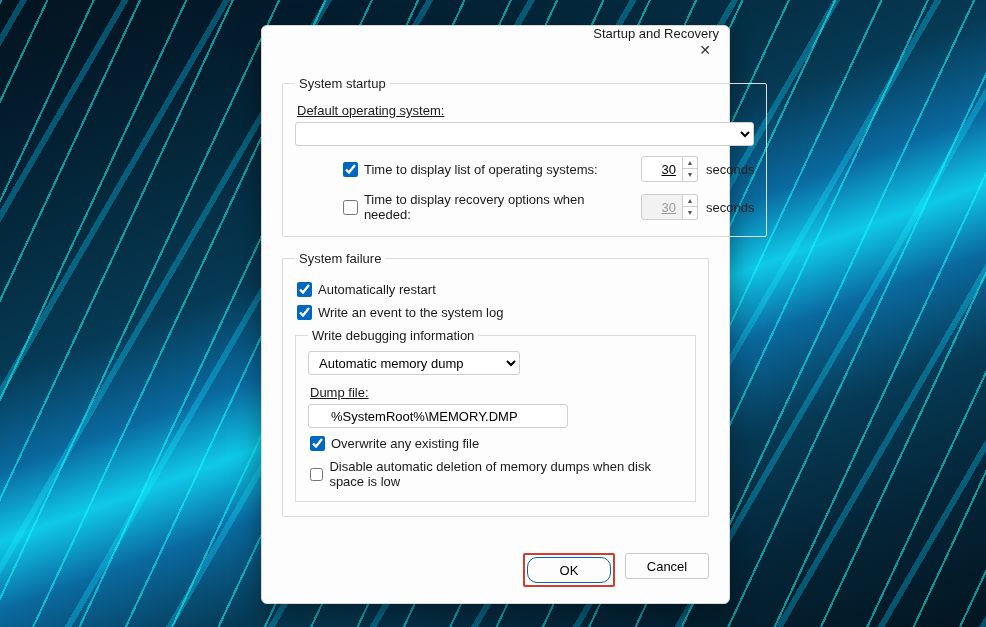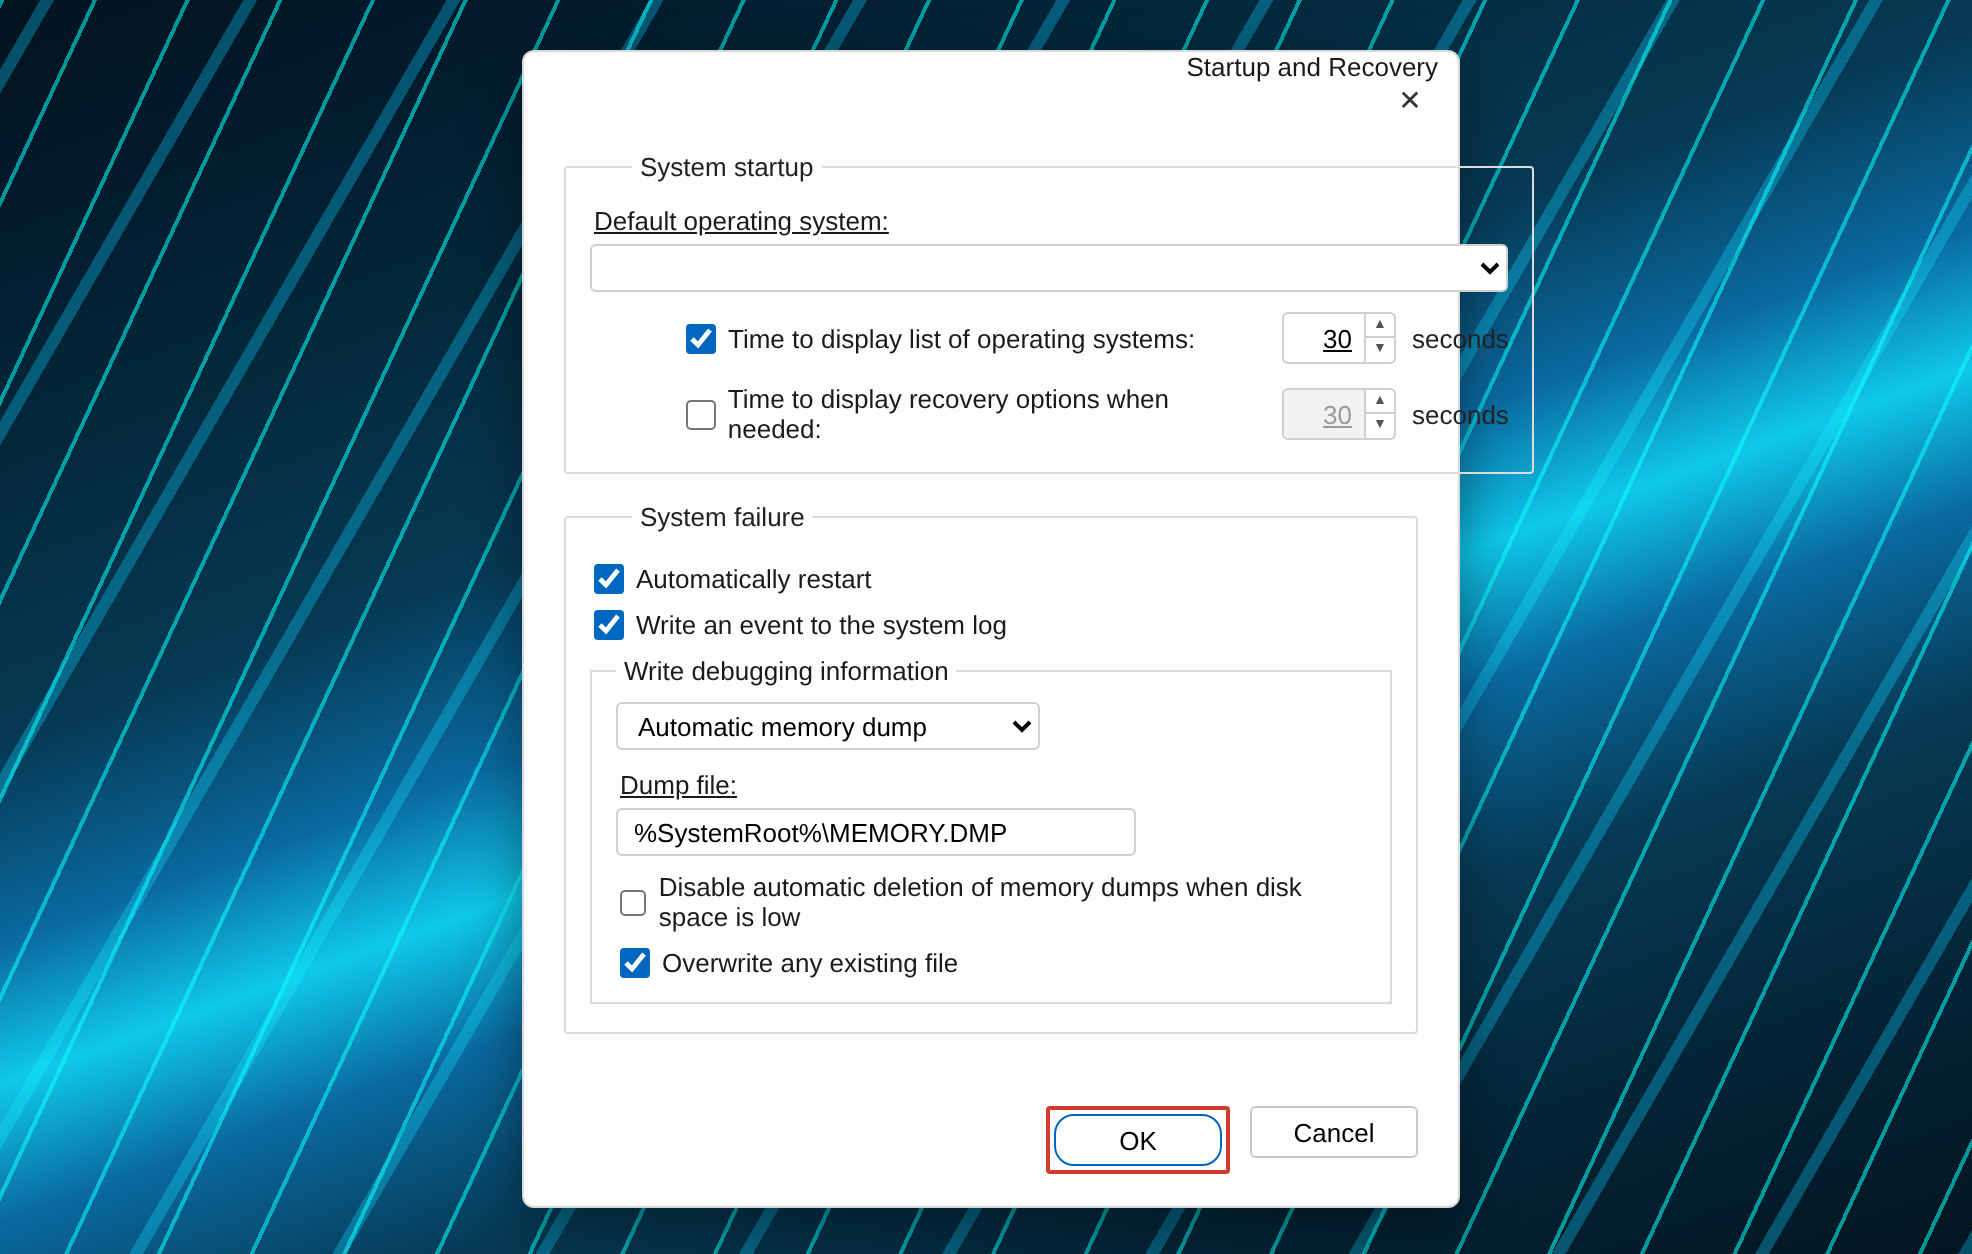"System startup" fieldset.group > legend { margin-left: 21px -> none }
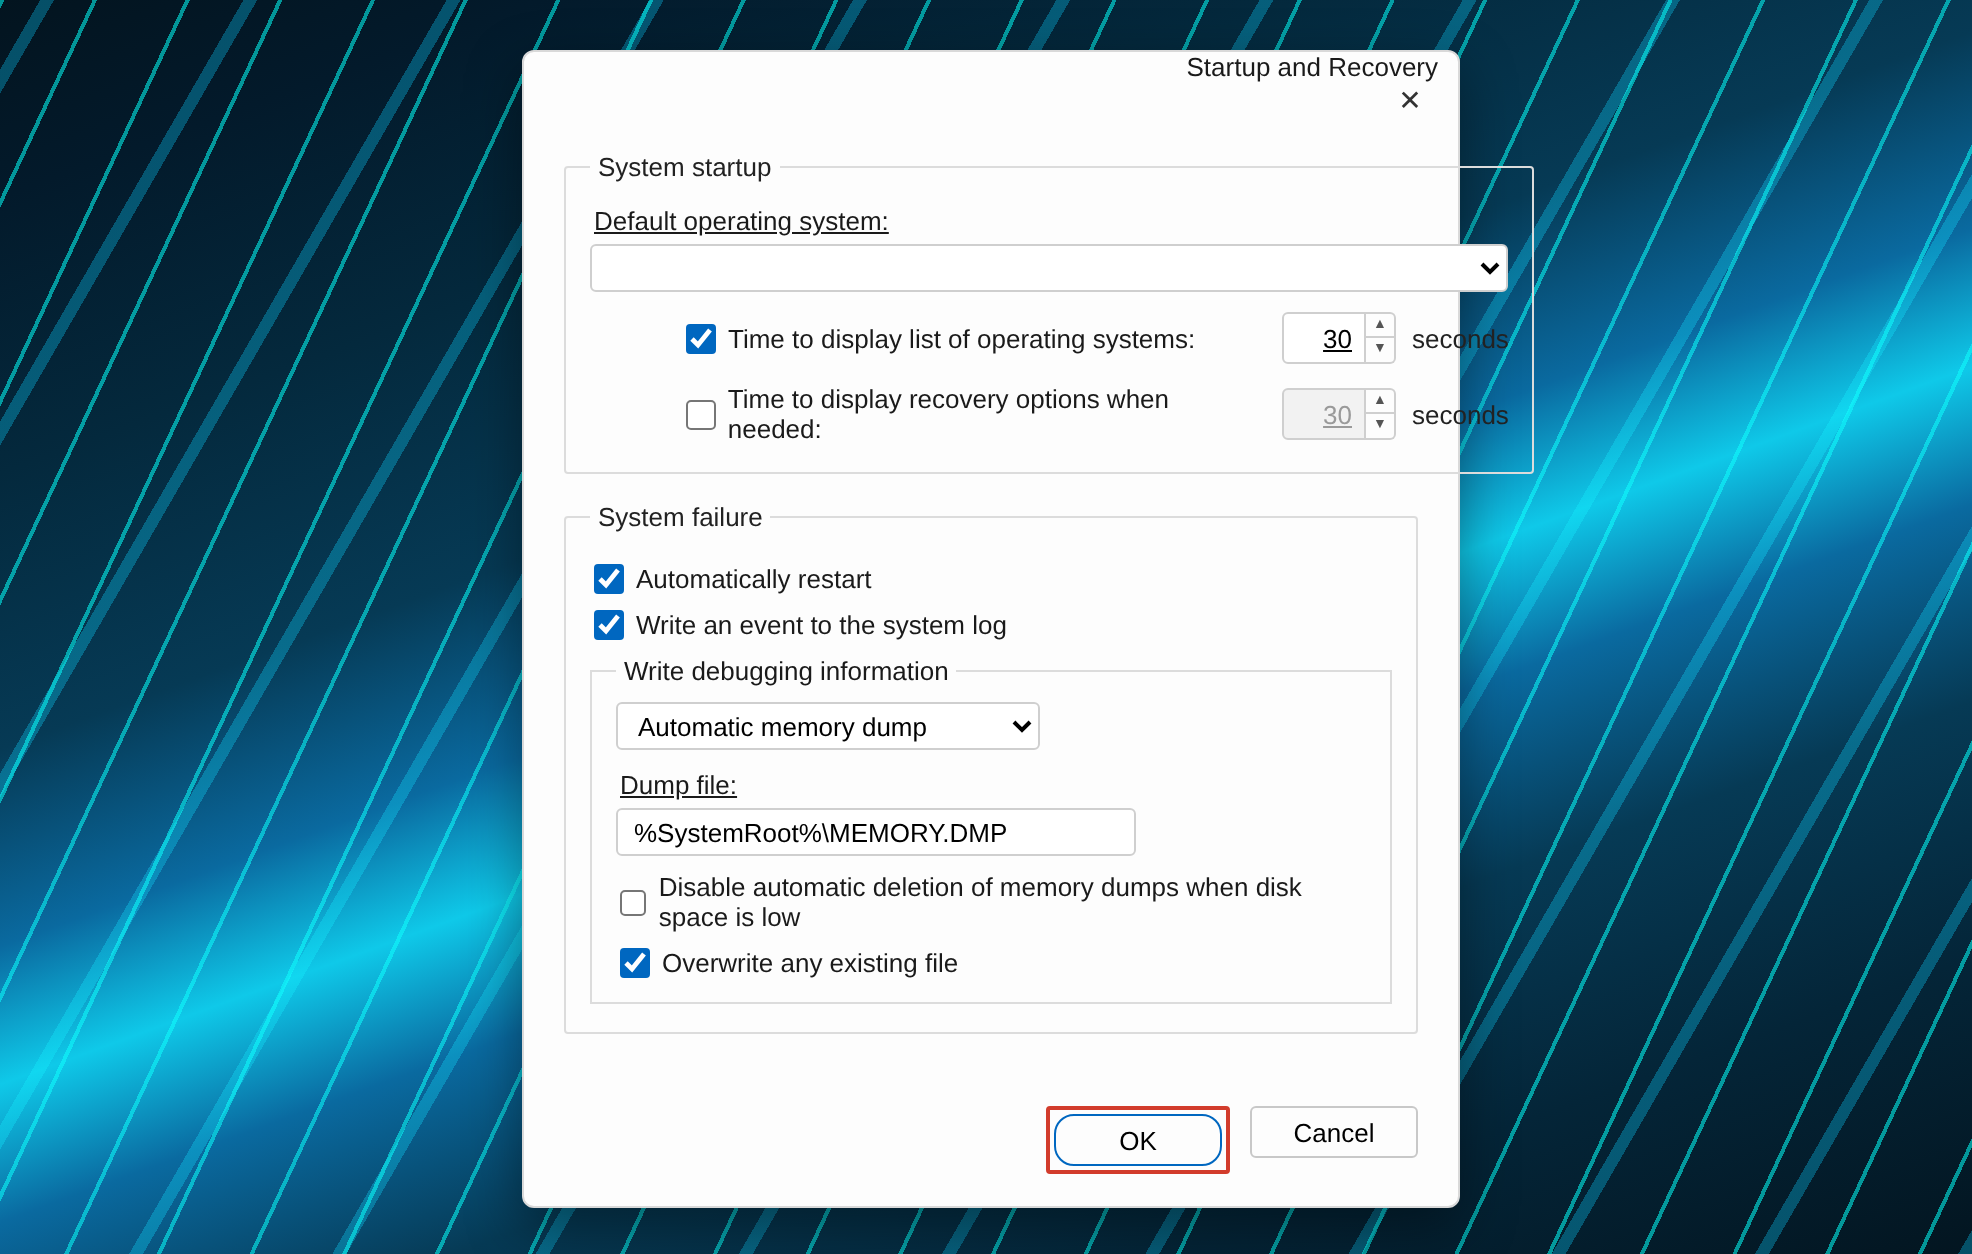"%SystemRoot%\MEMORY.DMP" input.half { padding: 0 8px -> 0 22px }
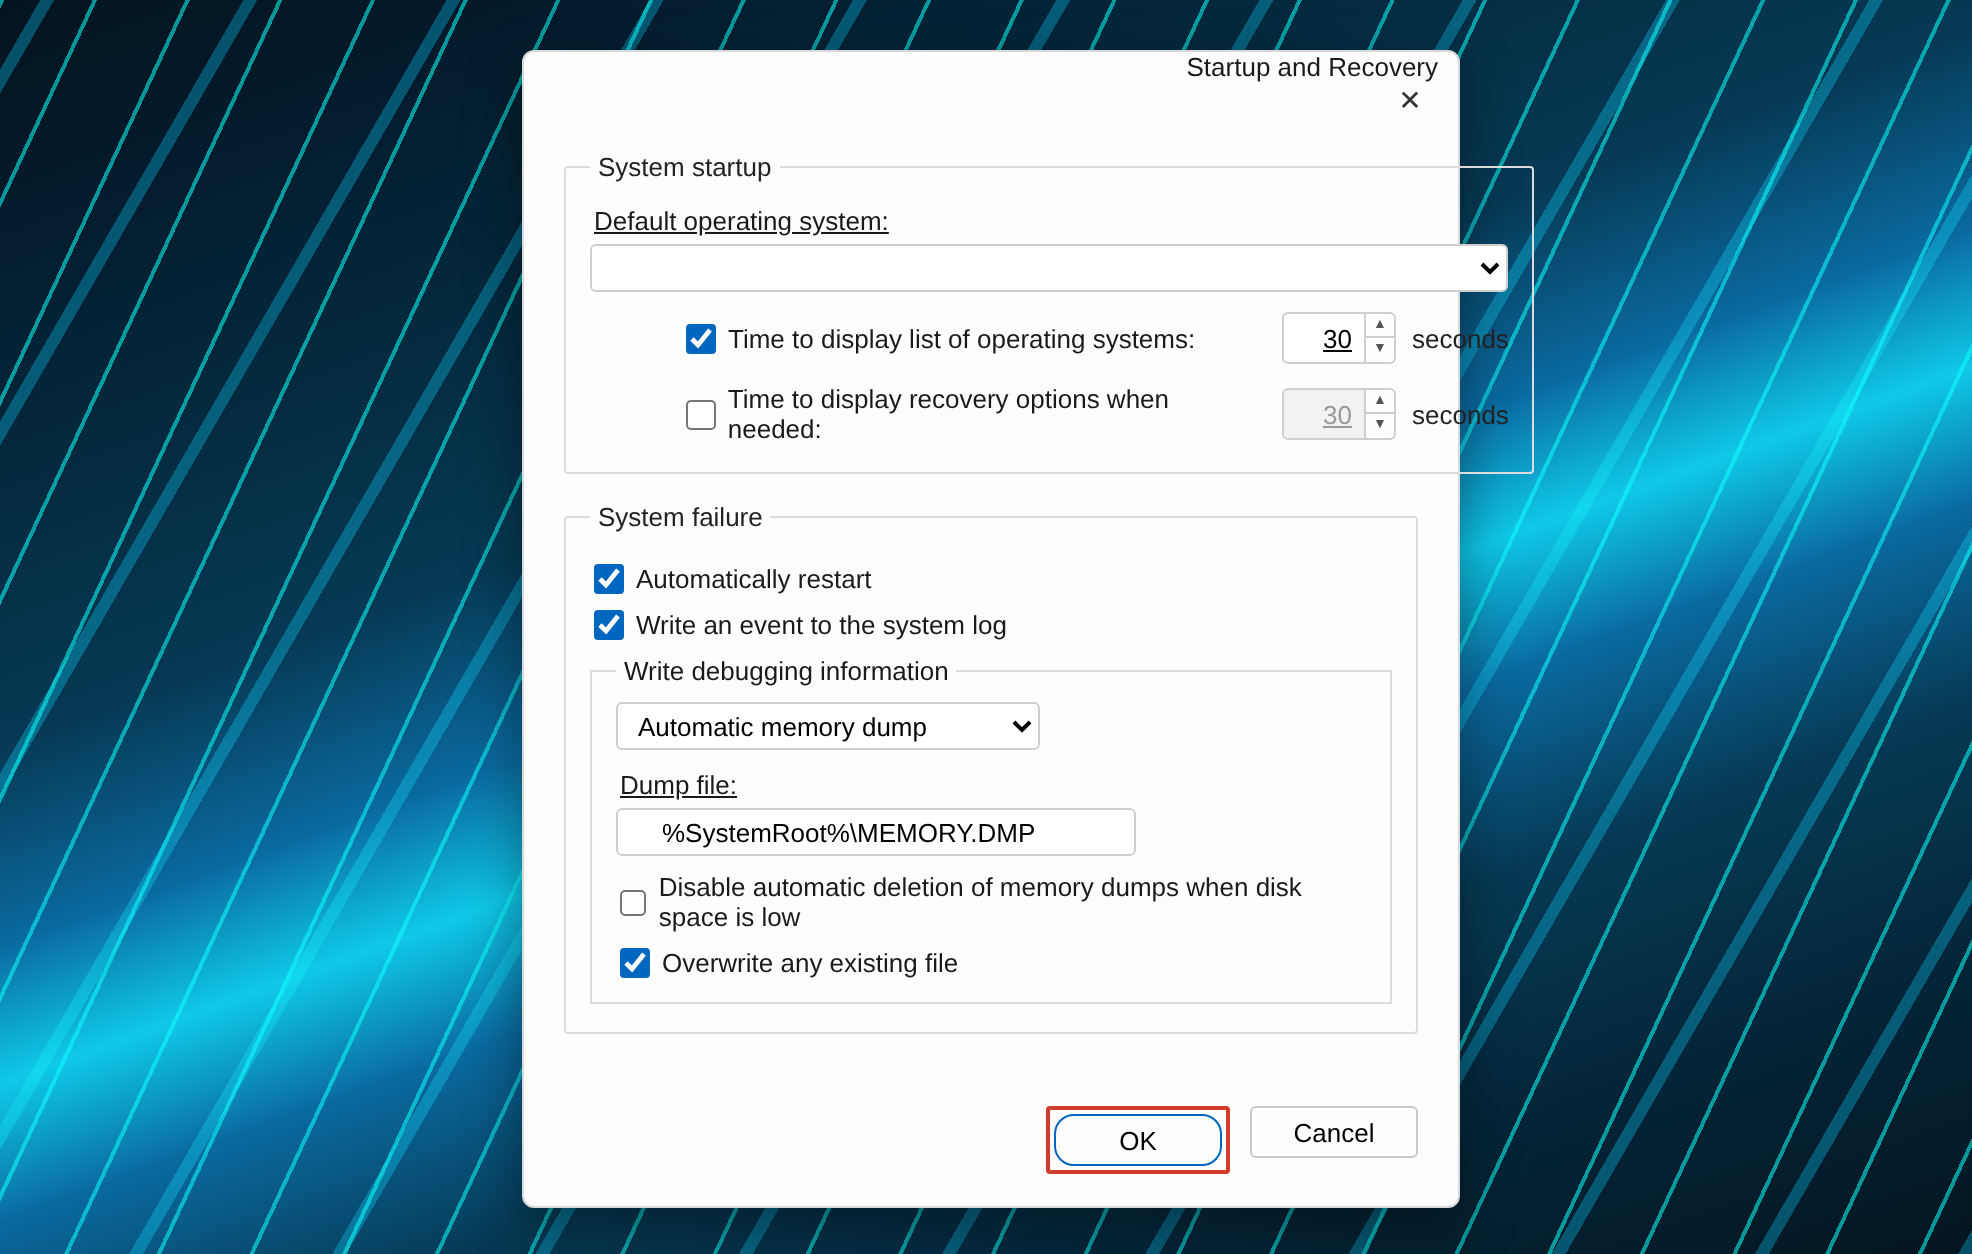"Disable automatic deletion of memory" label.chk-row { order: before "Overwrite any existing file" -> after "Overwrite any existing file" }
